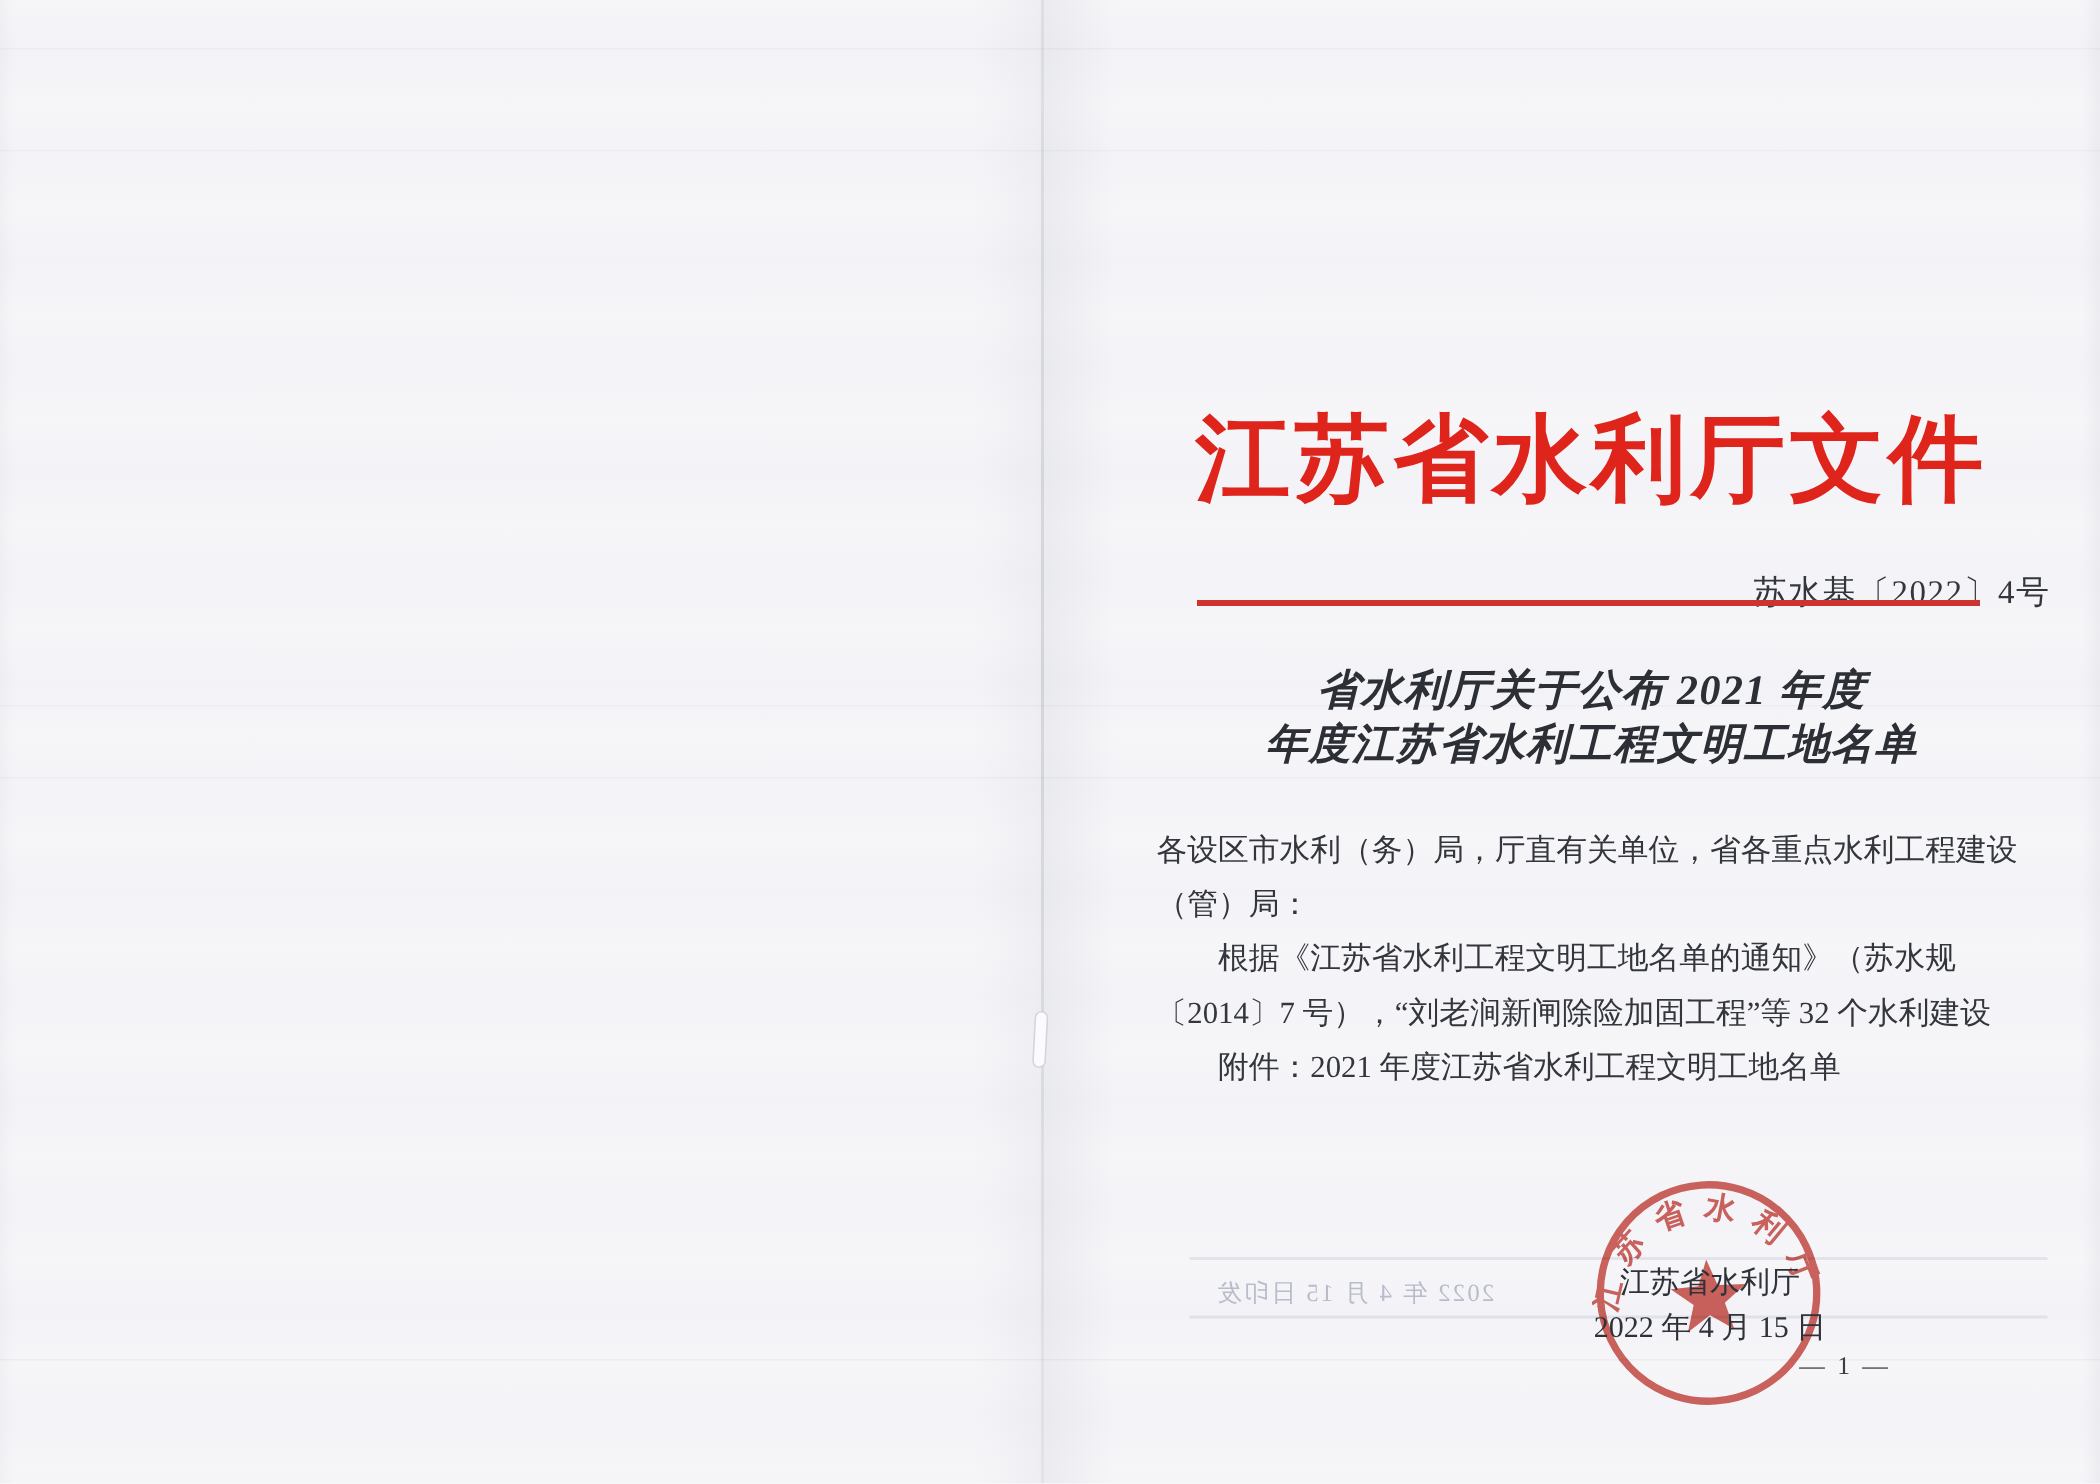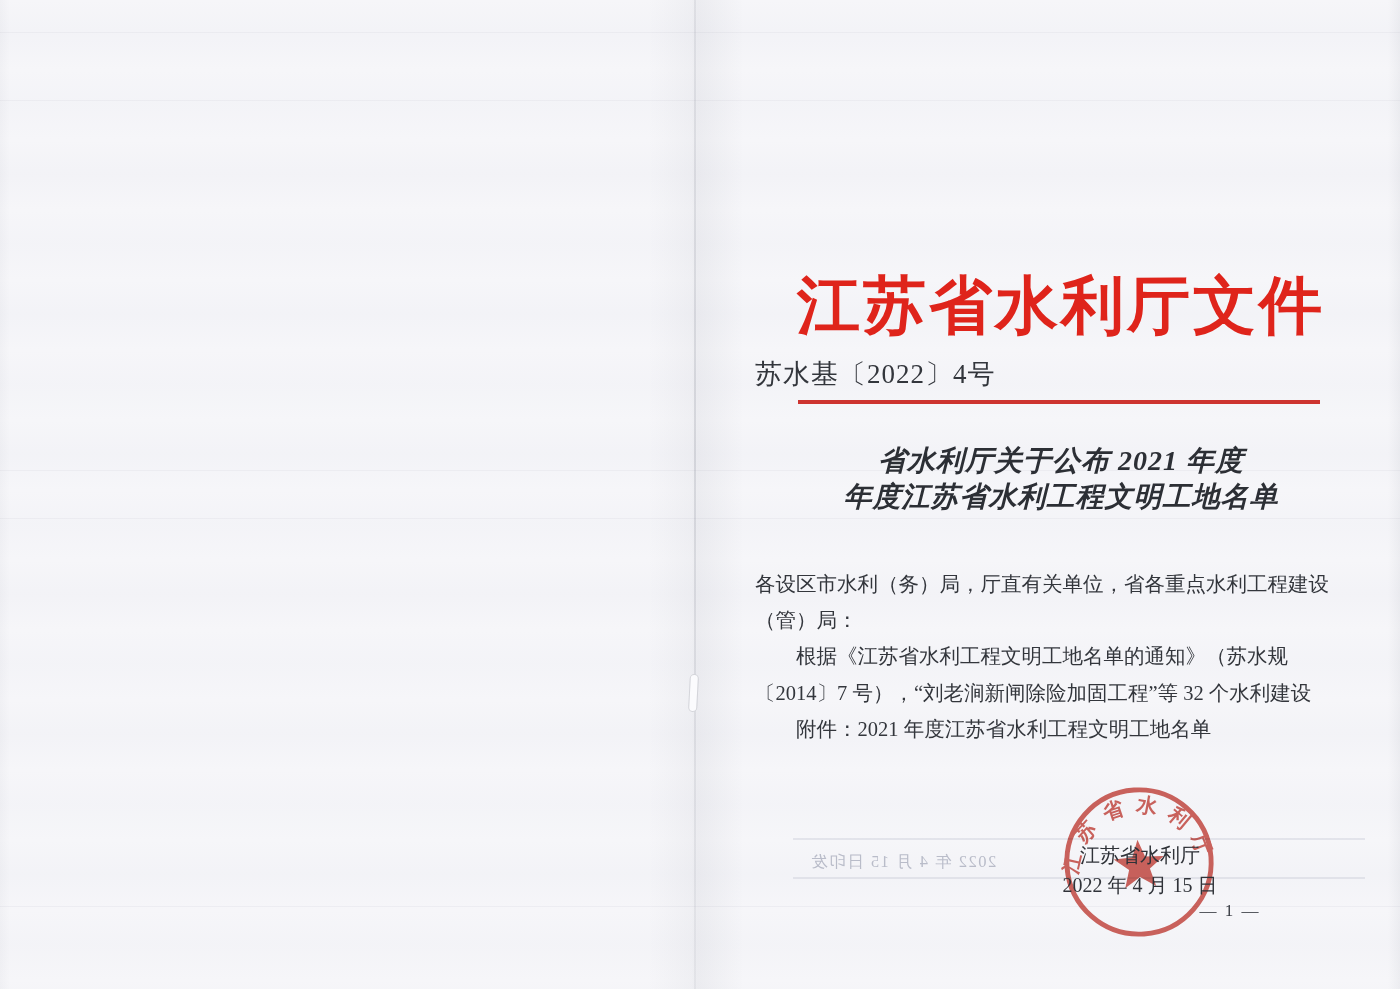"苏水基〔2022〕4号" .doc-number { font-size: 27px -> 22px; text-align: left -> right; top: 356px -> 380px }
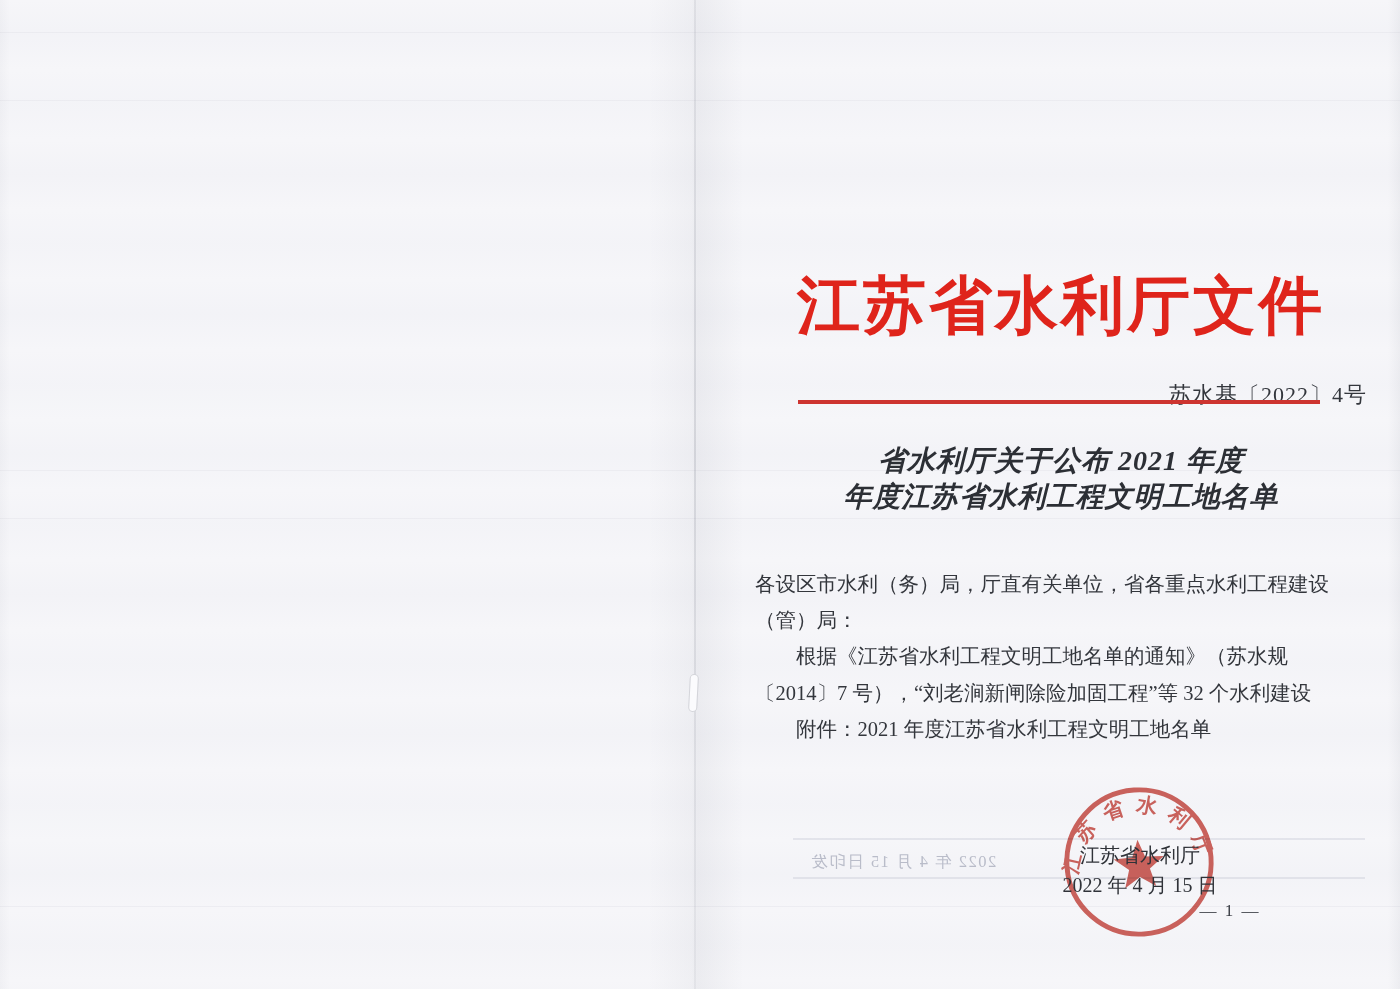"各设区市水利（务）局，厅直有关单位，省各重点水利工程建设" .body-text { left: 0 -> 16px; margin-top: 17px -> none }
